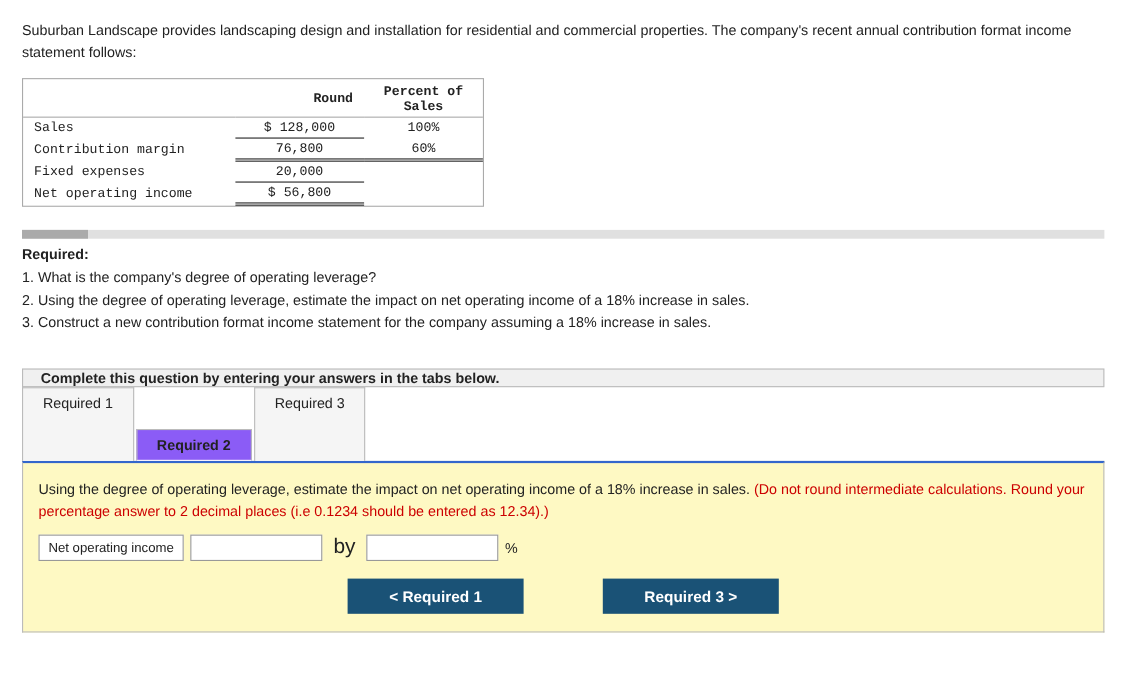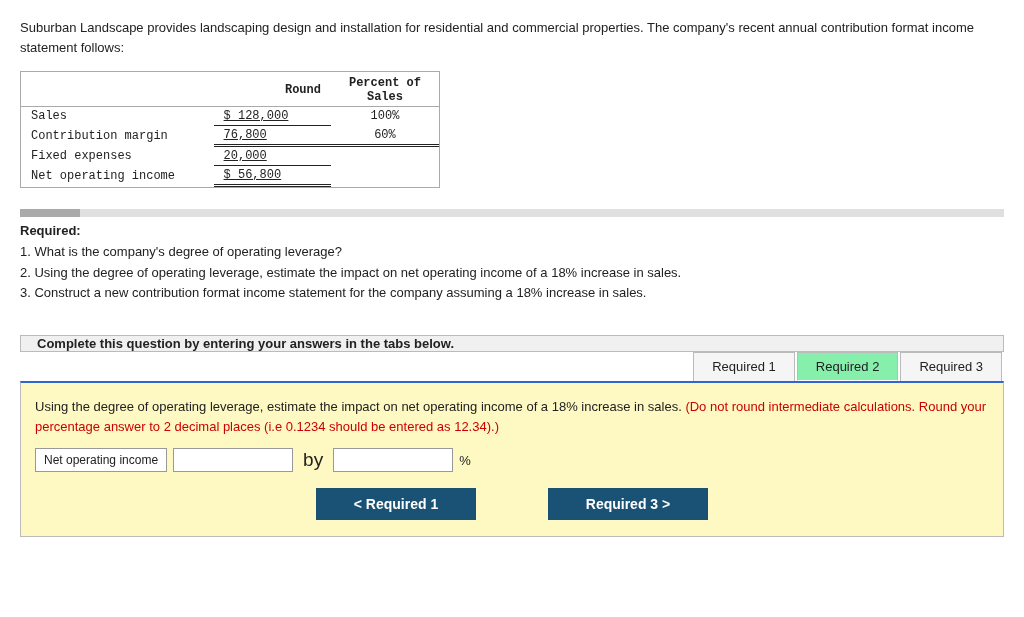"$ 128,000" .income-table td.amount { text-align: left -> center; text-decoration: underline -> none }
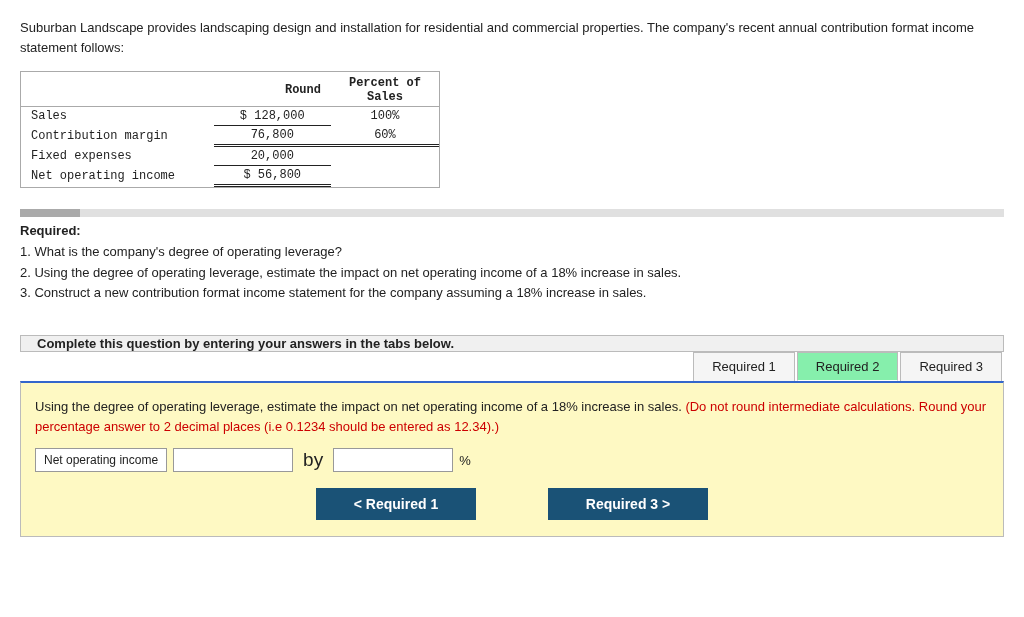"Required 1" .tabs-container { justify-content: flex-end -> none }
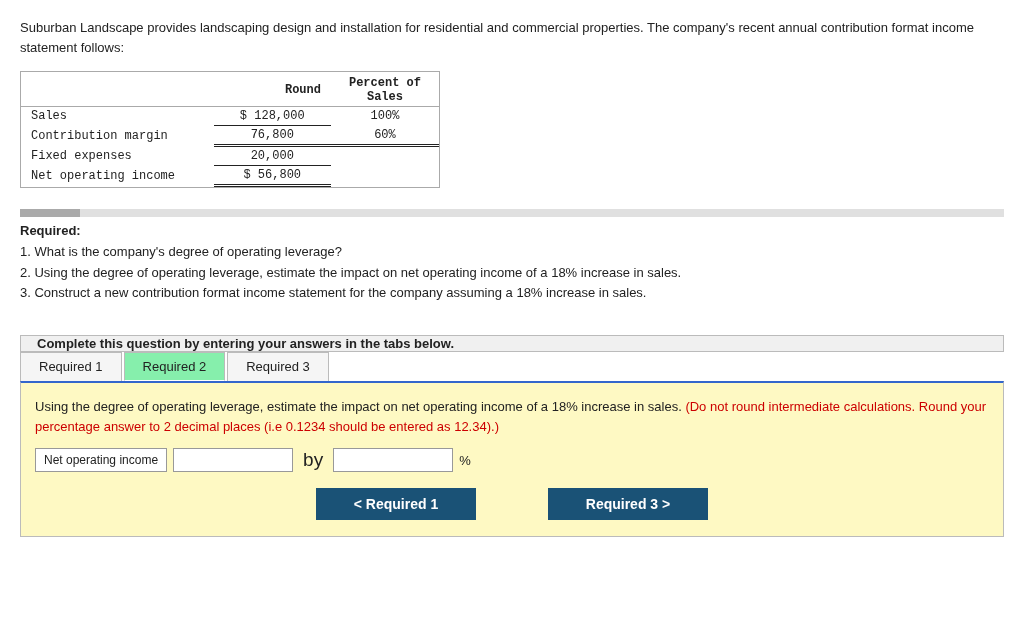"Required 2" .tab.active { background: #86efac -> #8b5cf6; font-weight: normal -> bold; margin-top: none -> 38px }
